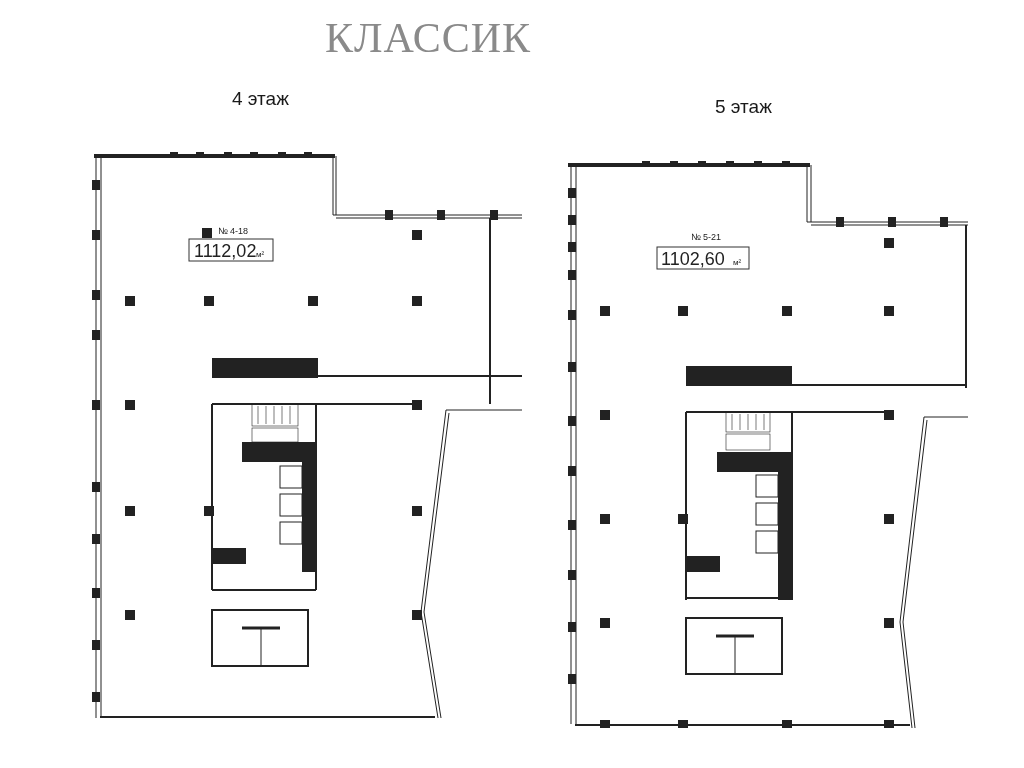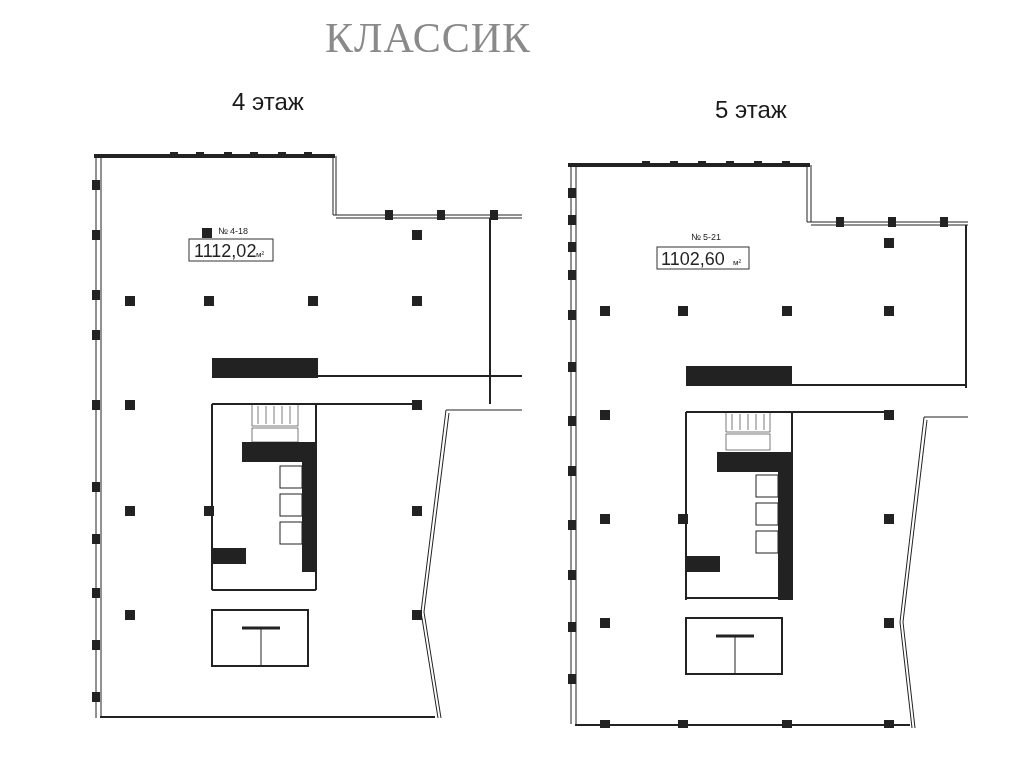"4 этаж" .floor-title { font-size: 24px -> 19px }
